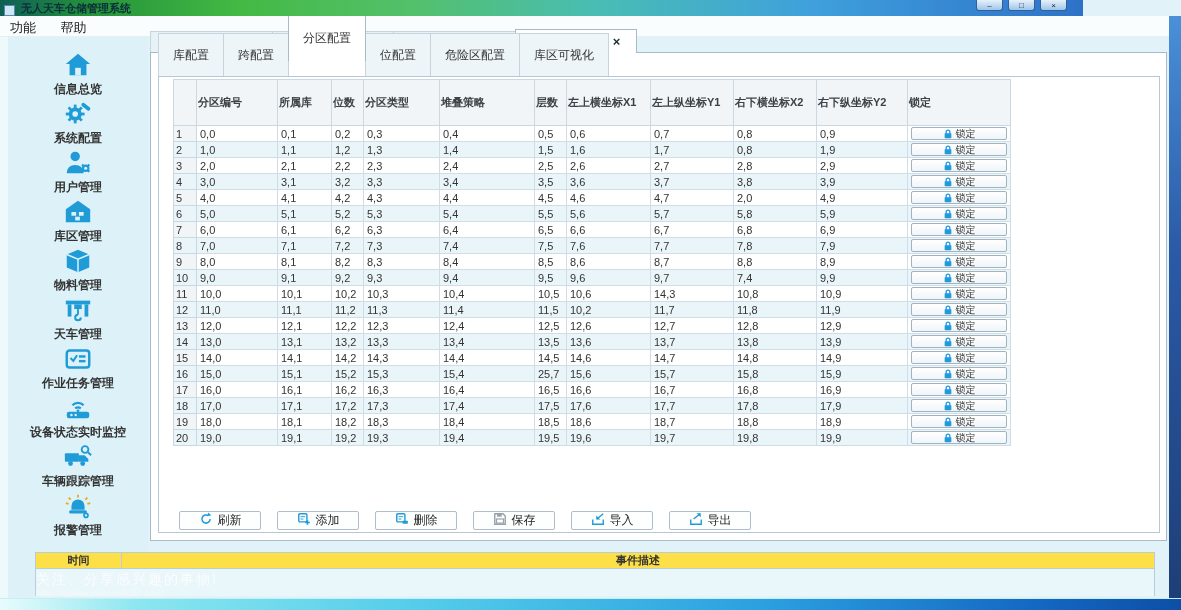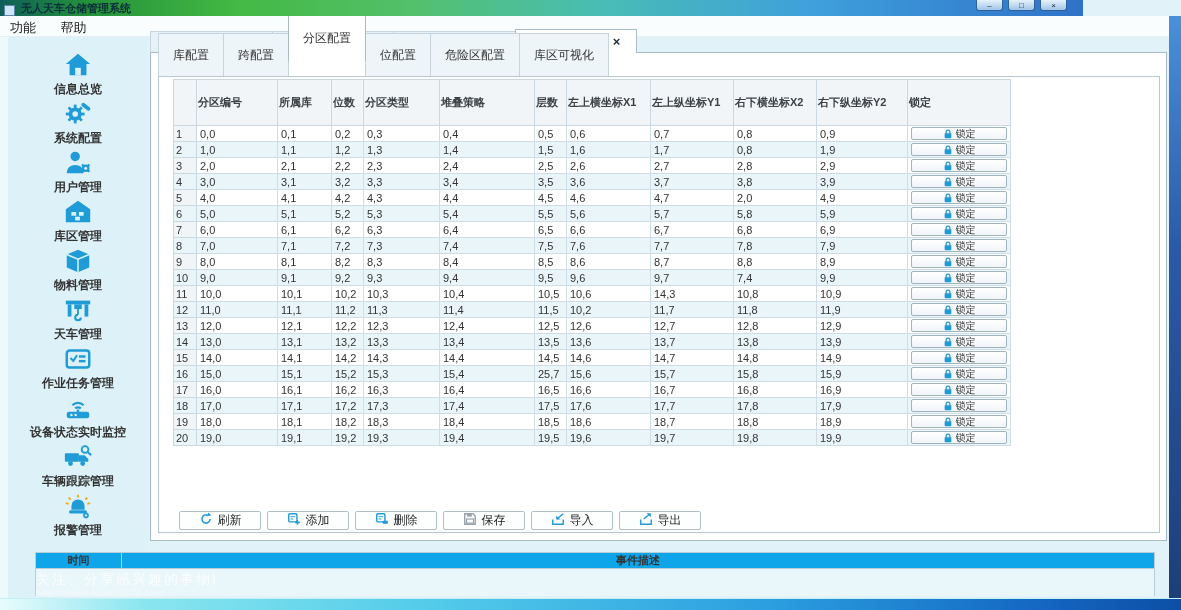"刷新" .toolbar { gap: 6px -> 16px }
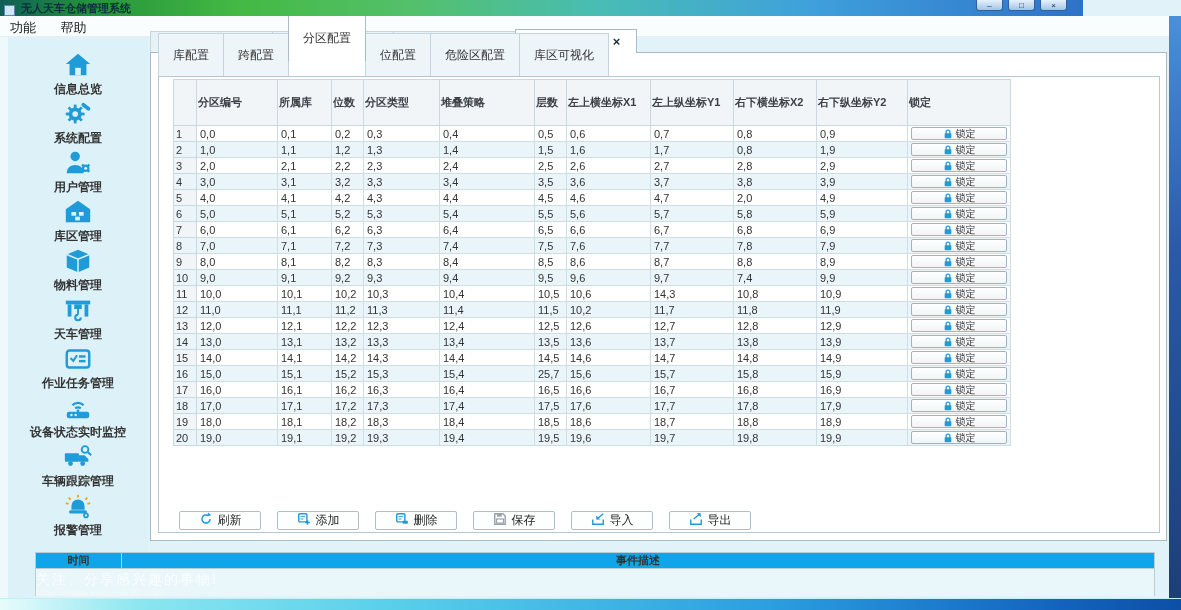"时间" .eventhead { background: #0ea5e9 -> #fde047 }
